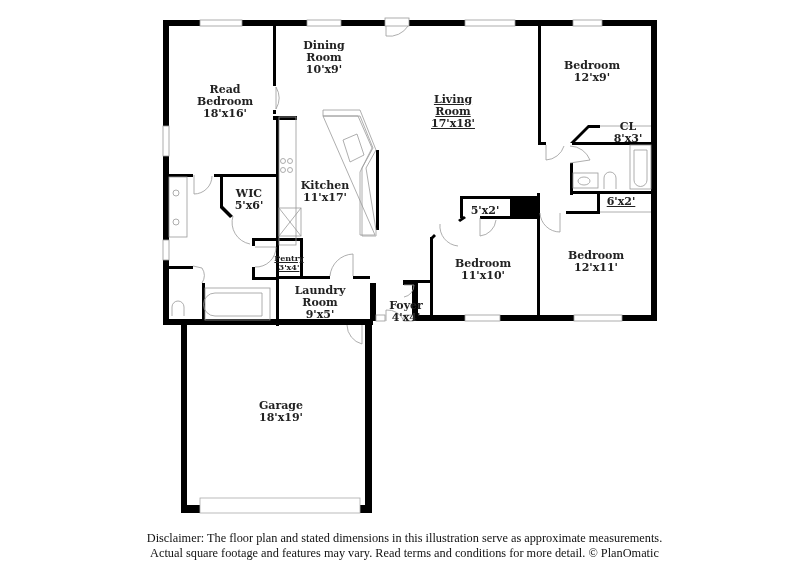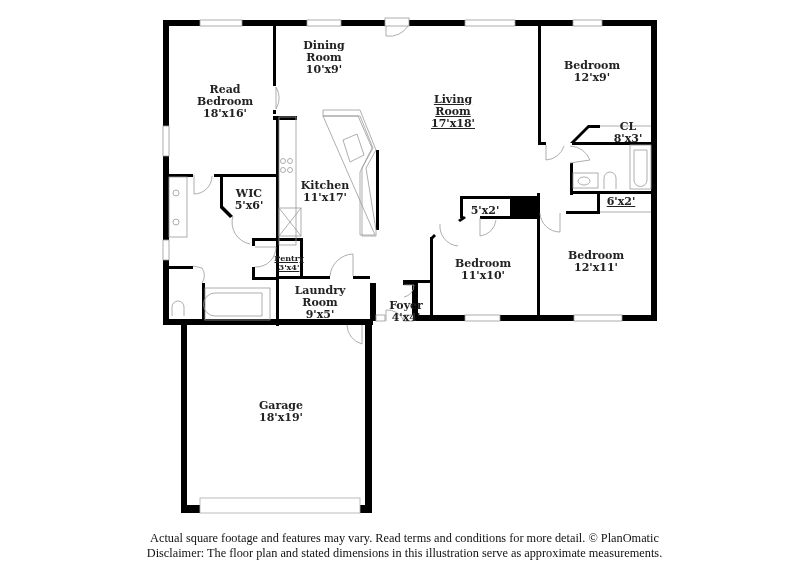"Actual square footage and features" div { order: before "Disclaimer: The floor plan and" -> after "Disclaimer: The floor plan and" }
